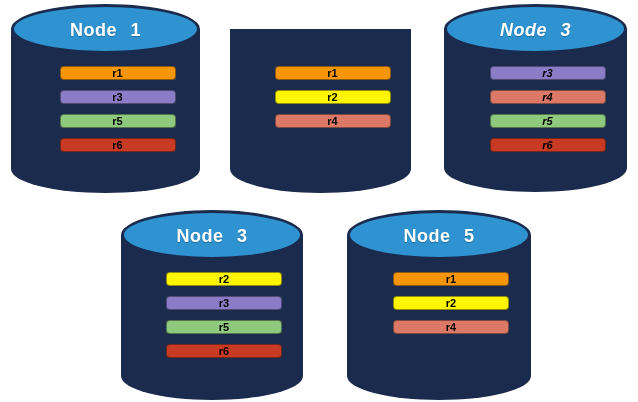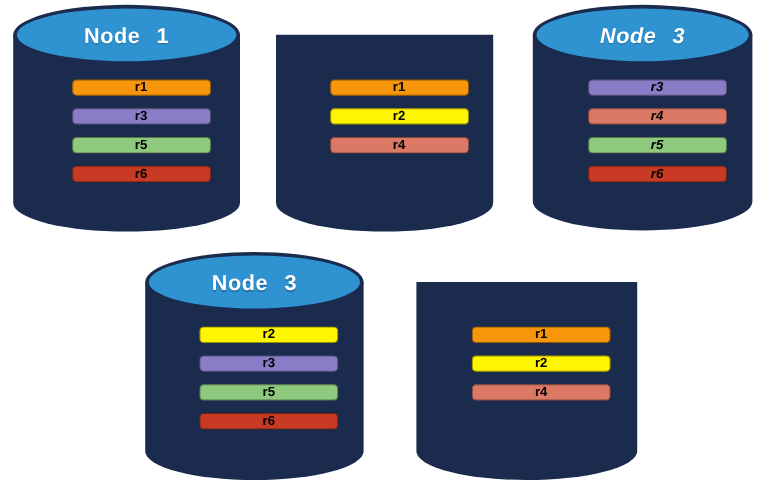"Node 5" div.cyl-top { html: none -> <div> <span>Node 5</span> </div> }
